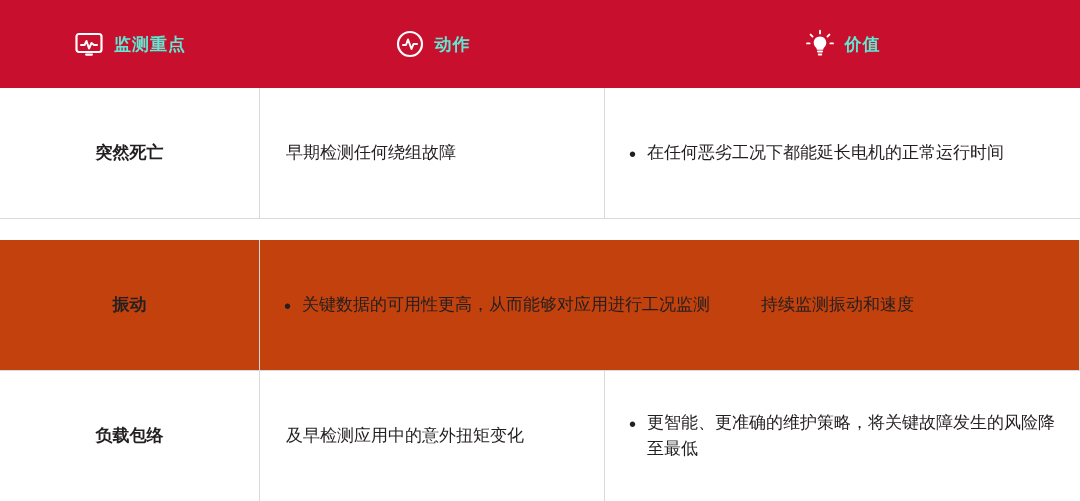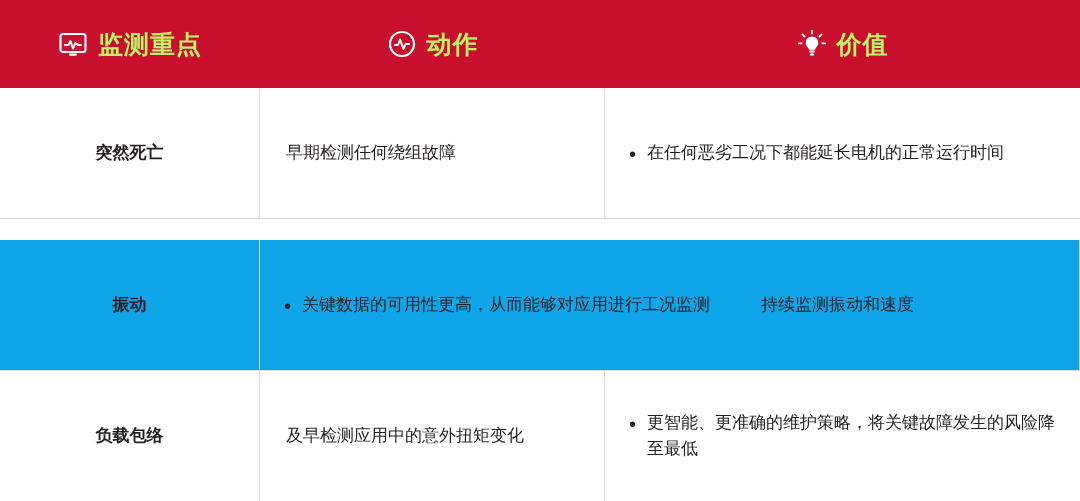"监测重点" .th { color: #bef264 -> #5eead4; font-size: 25px -> 17px }
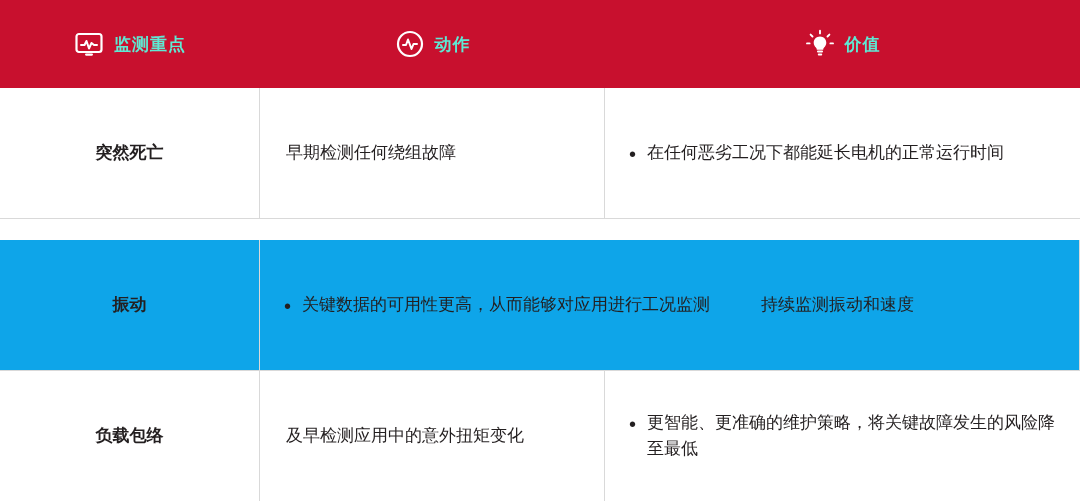"振动" .tr.shaded { background: #0ea5e9 -> #c2410c }
